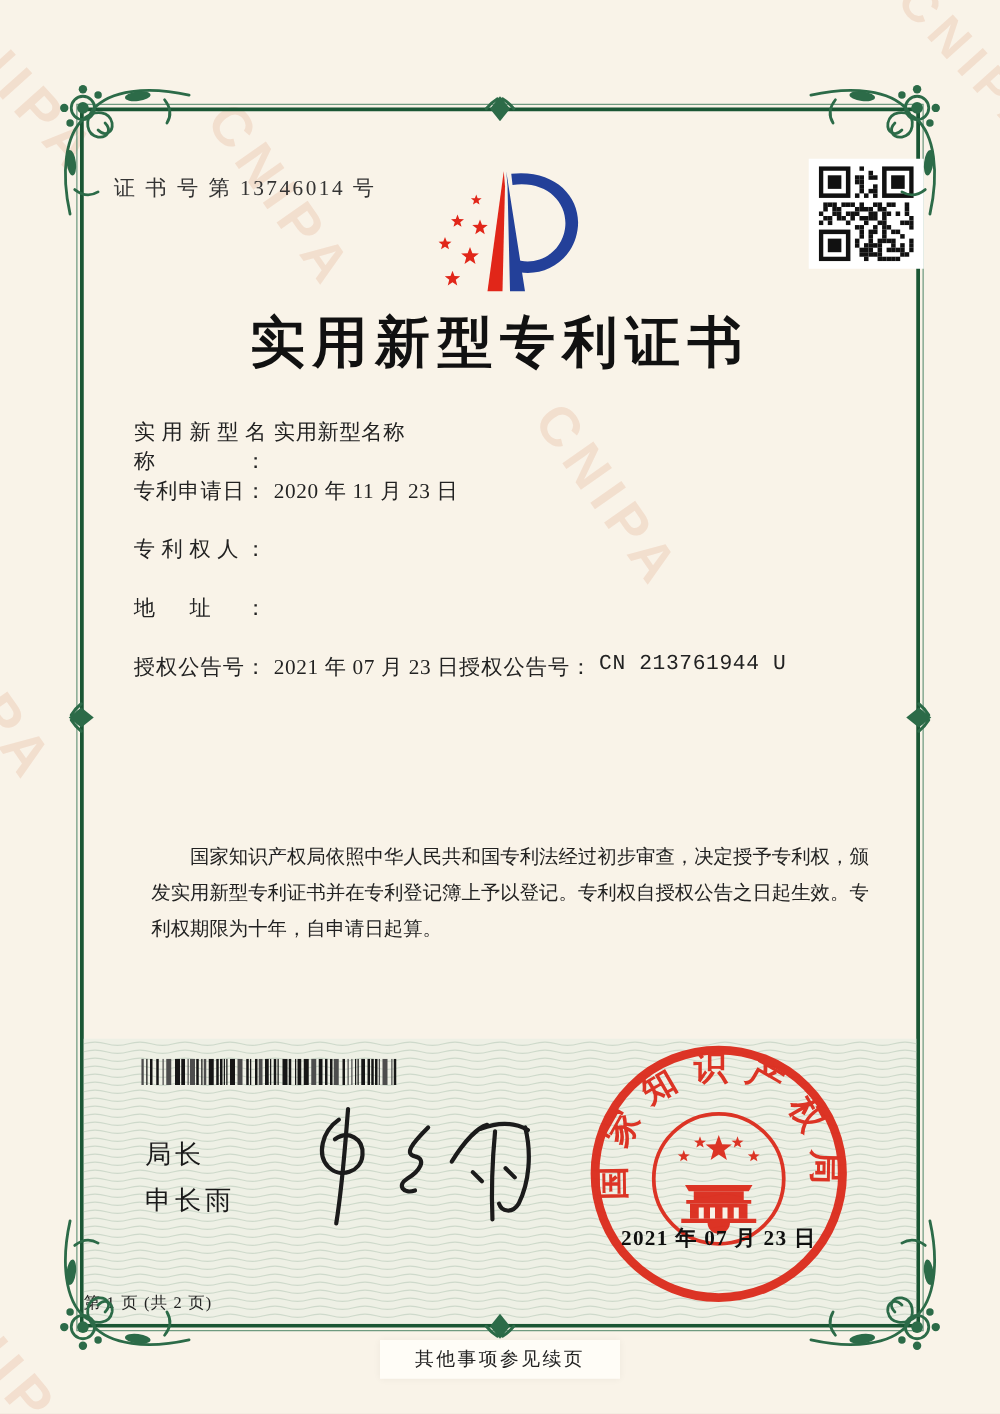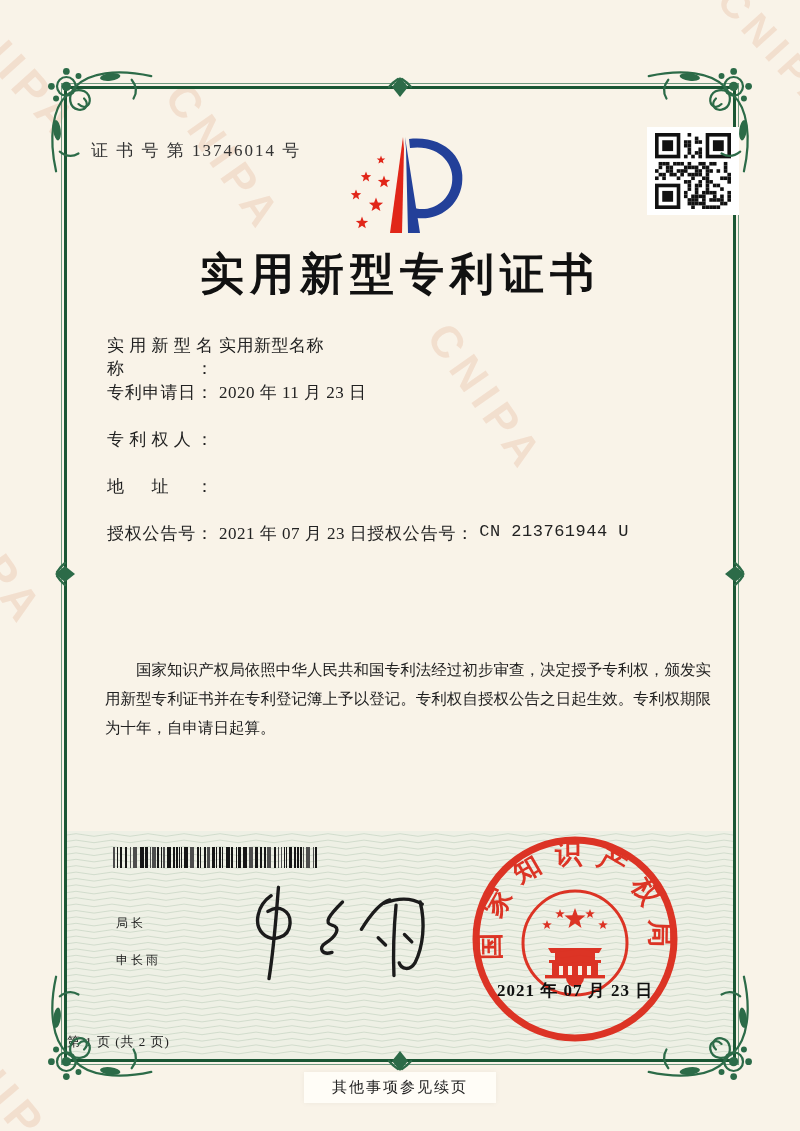"国家知识产权局依照中华人民共和国专利法经过初步审查，决定授予专利权，颁发实用新型" .paras p { margin: 0 -> 16px }
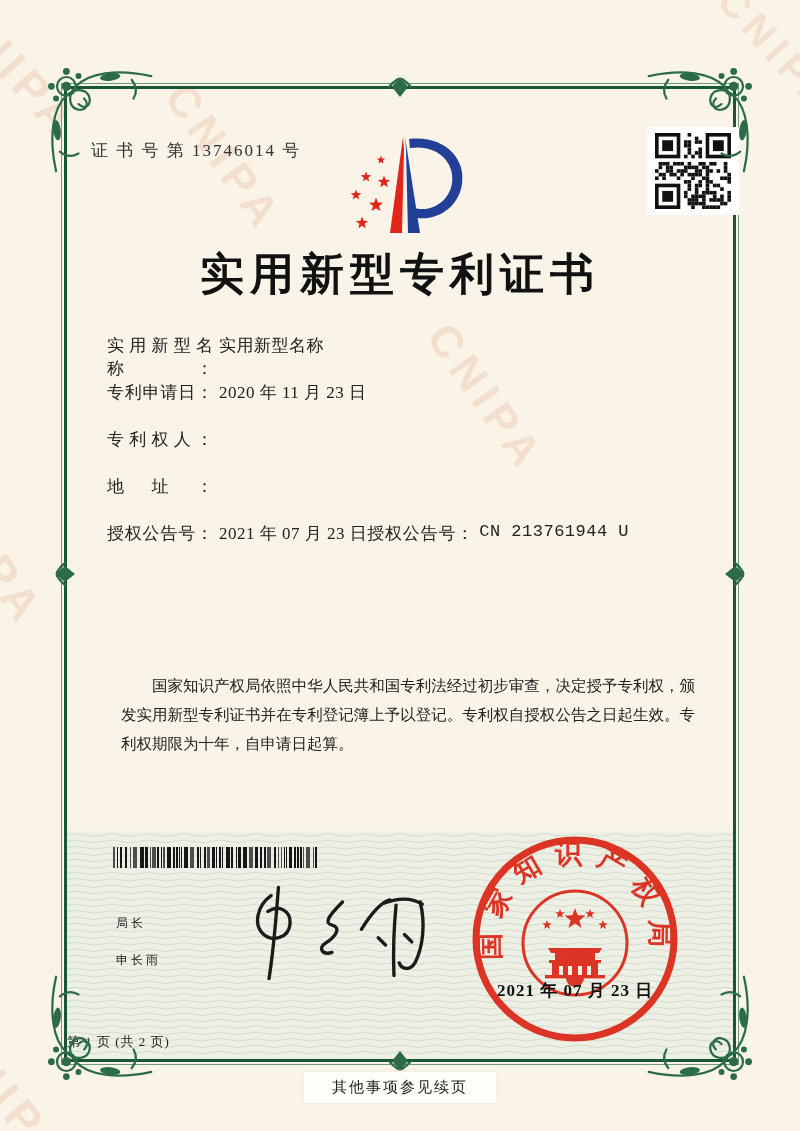"局长" .sign-titles { font-size: 12px -> 21px }
